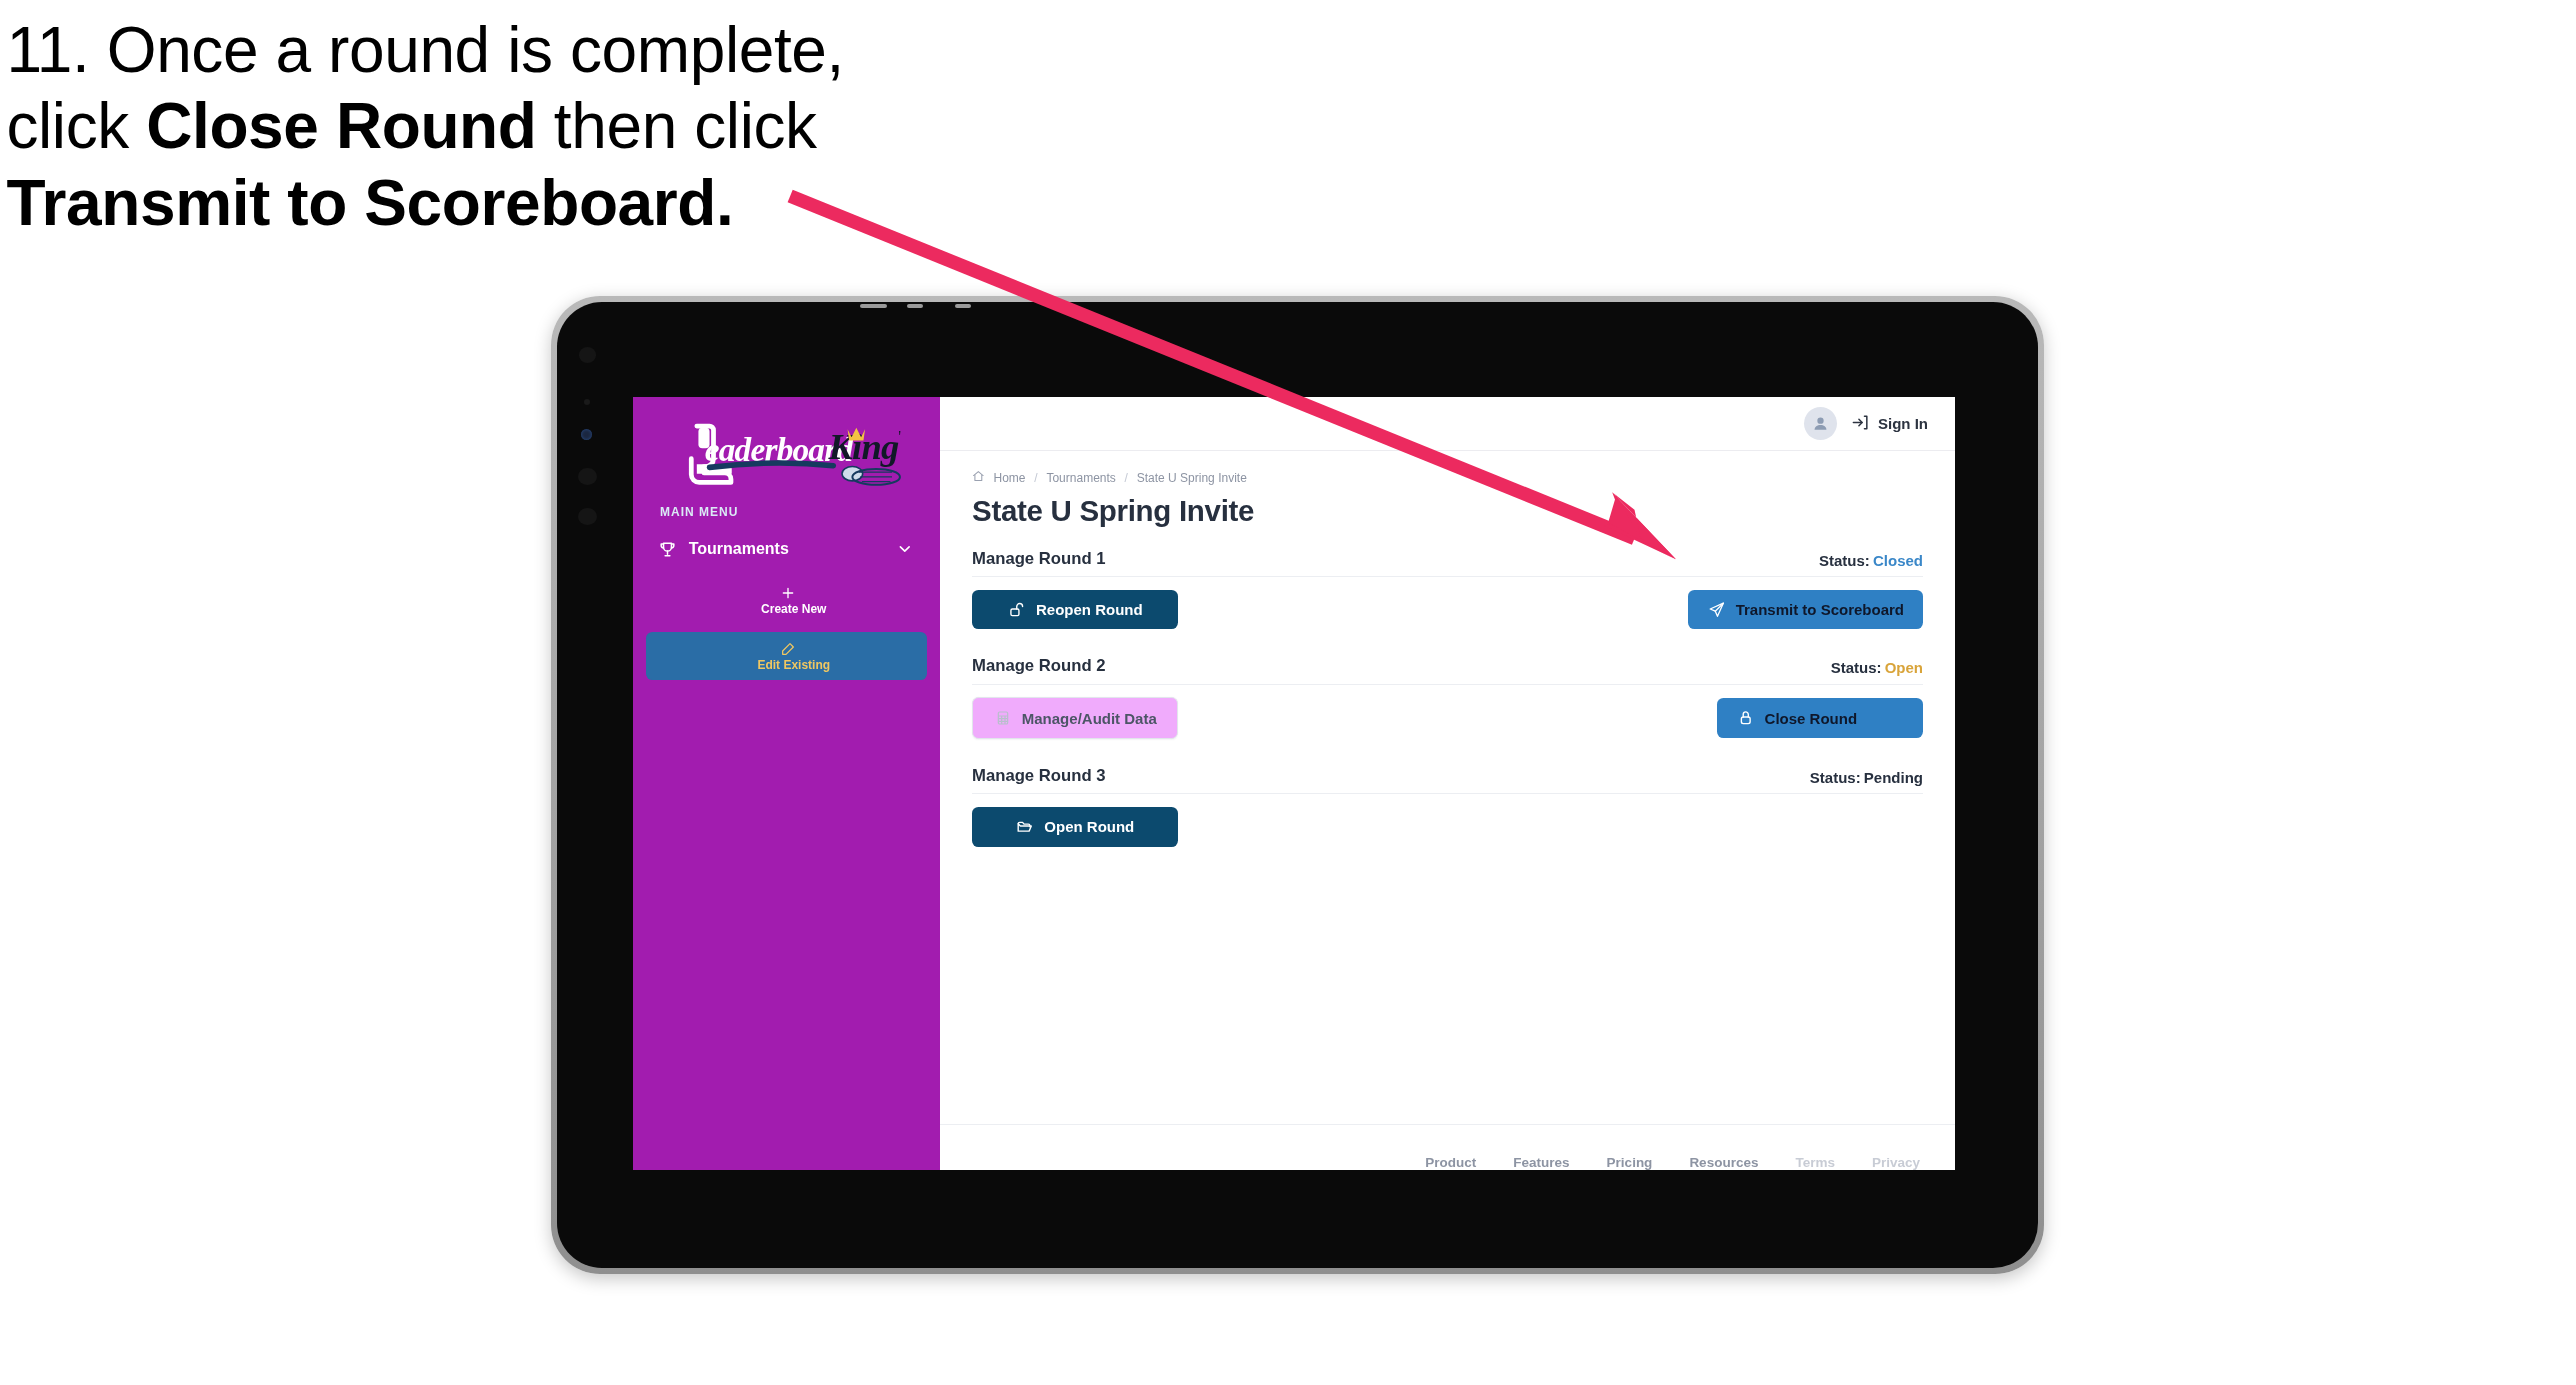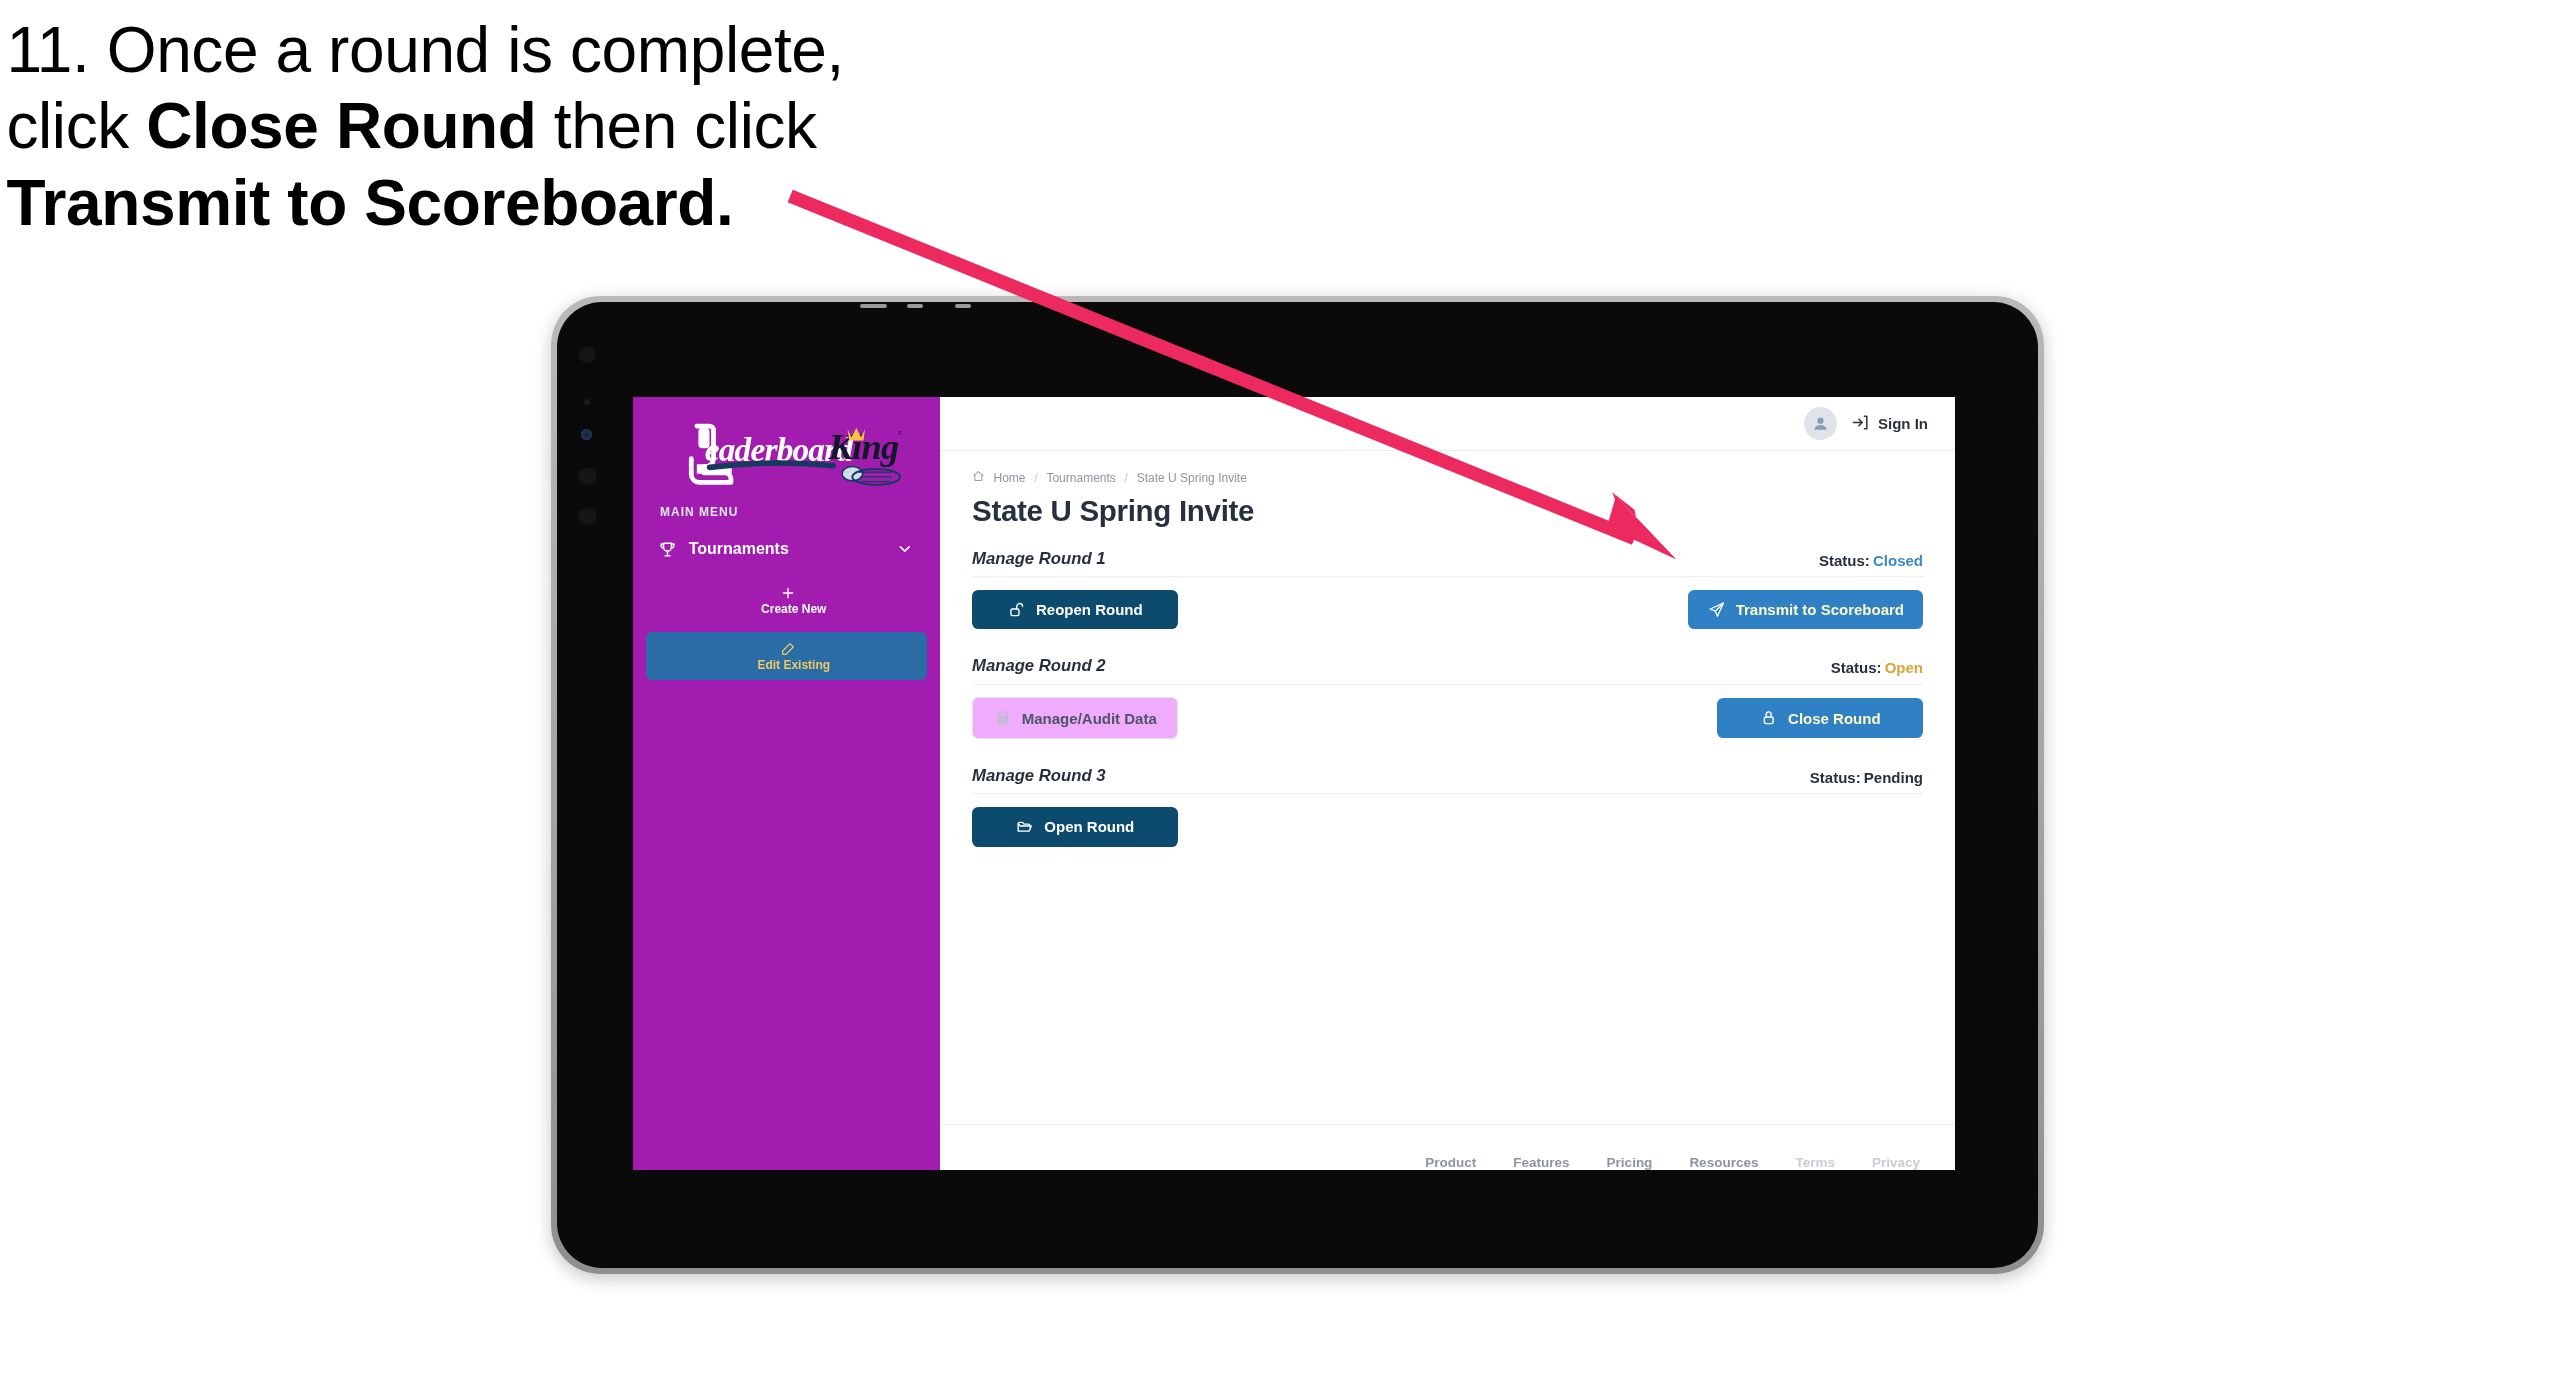"Manage Round 1" .round-title { font-style: italic -> none }
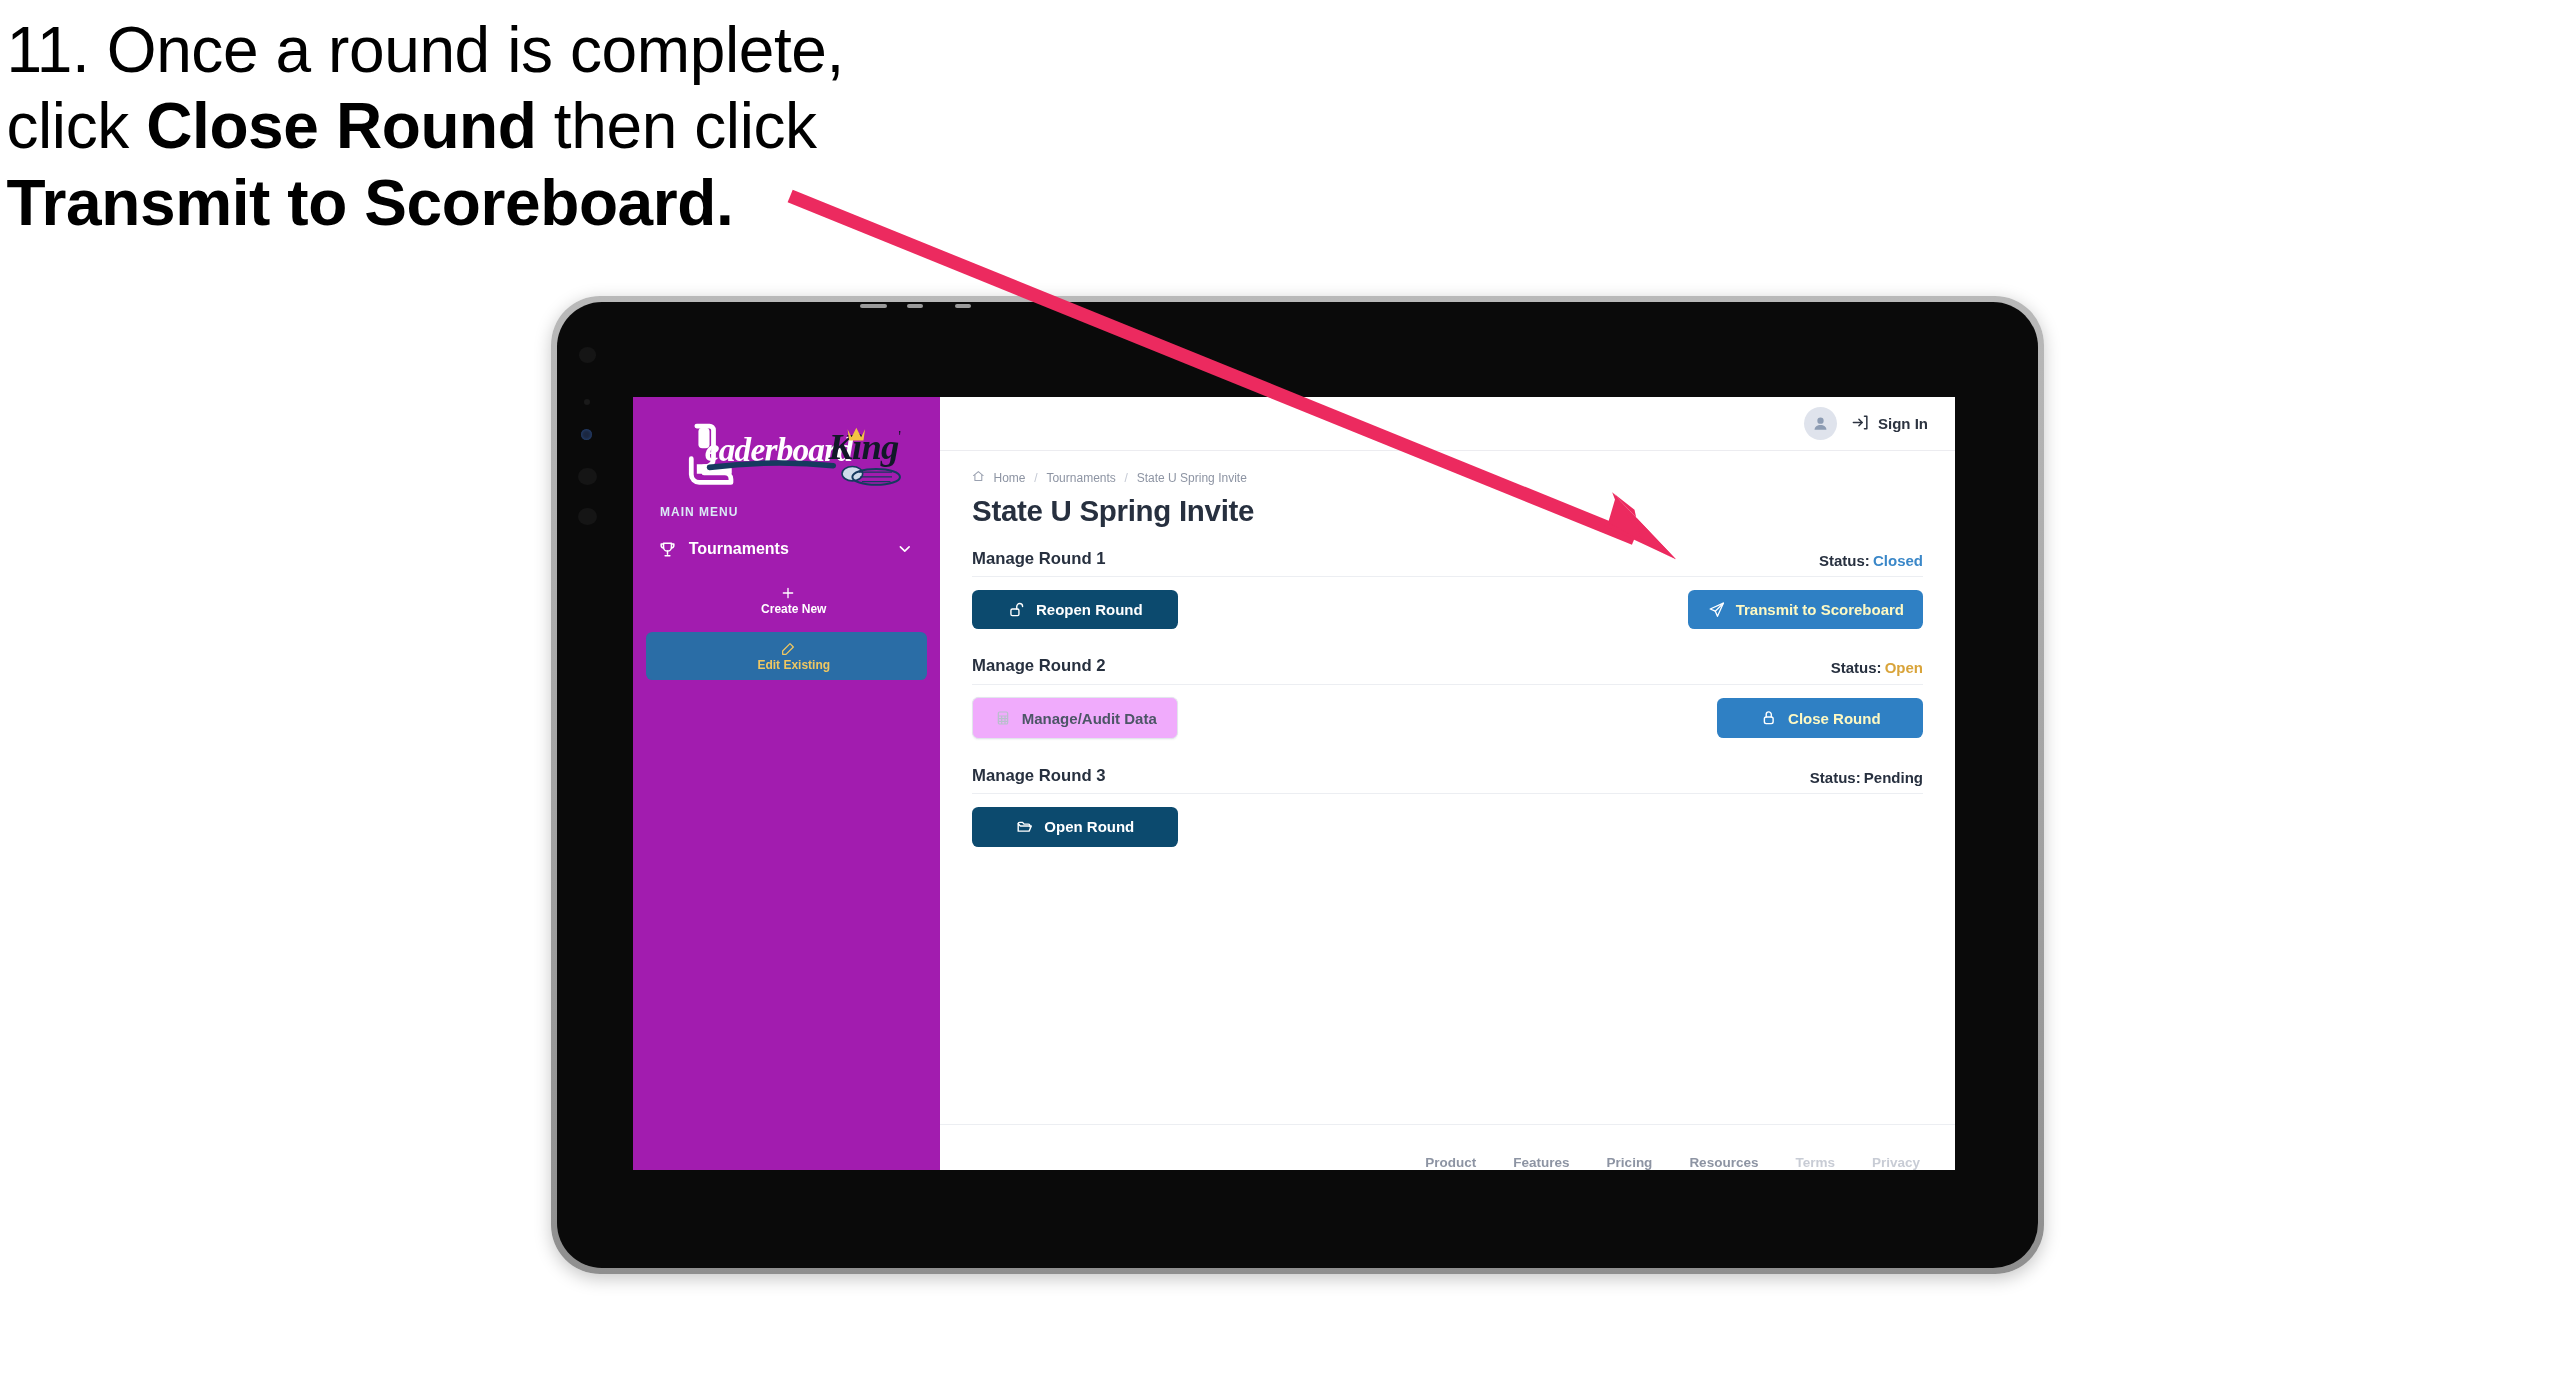"Transmit to Scoreboard" .btn-blue { color: #fef9c3 -> #0f172a; justify-content: center -> none }
